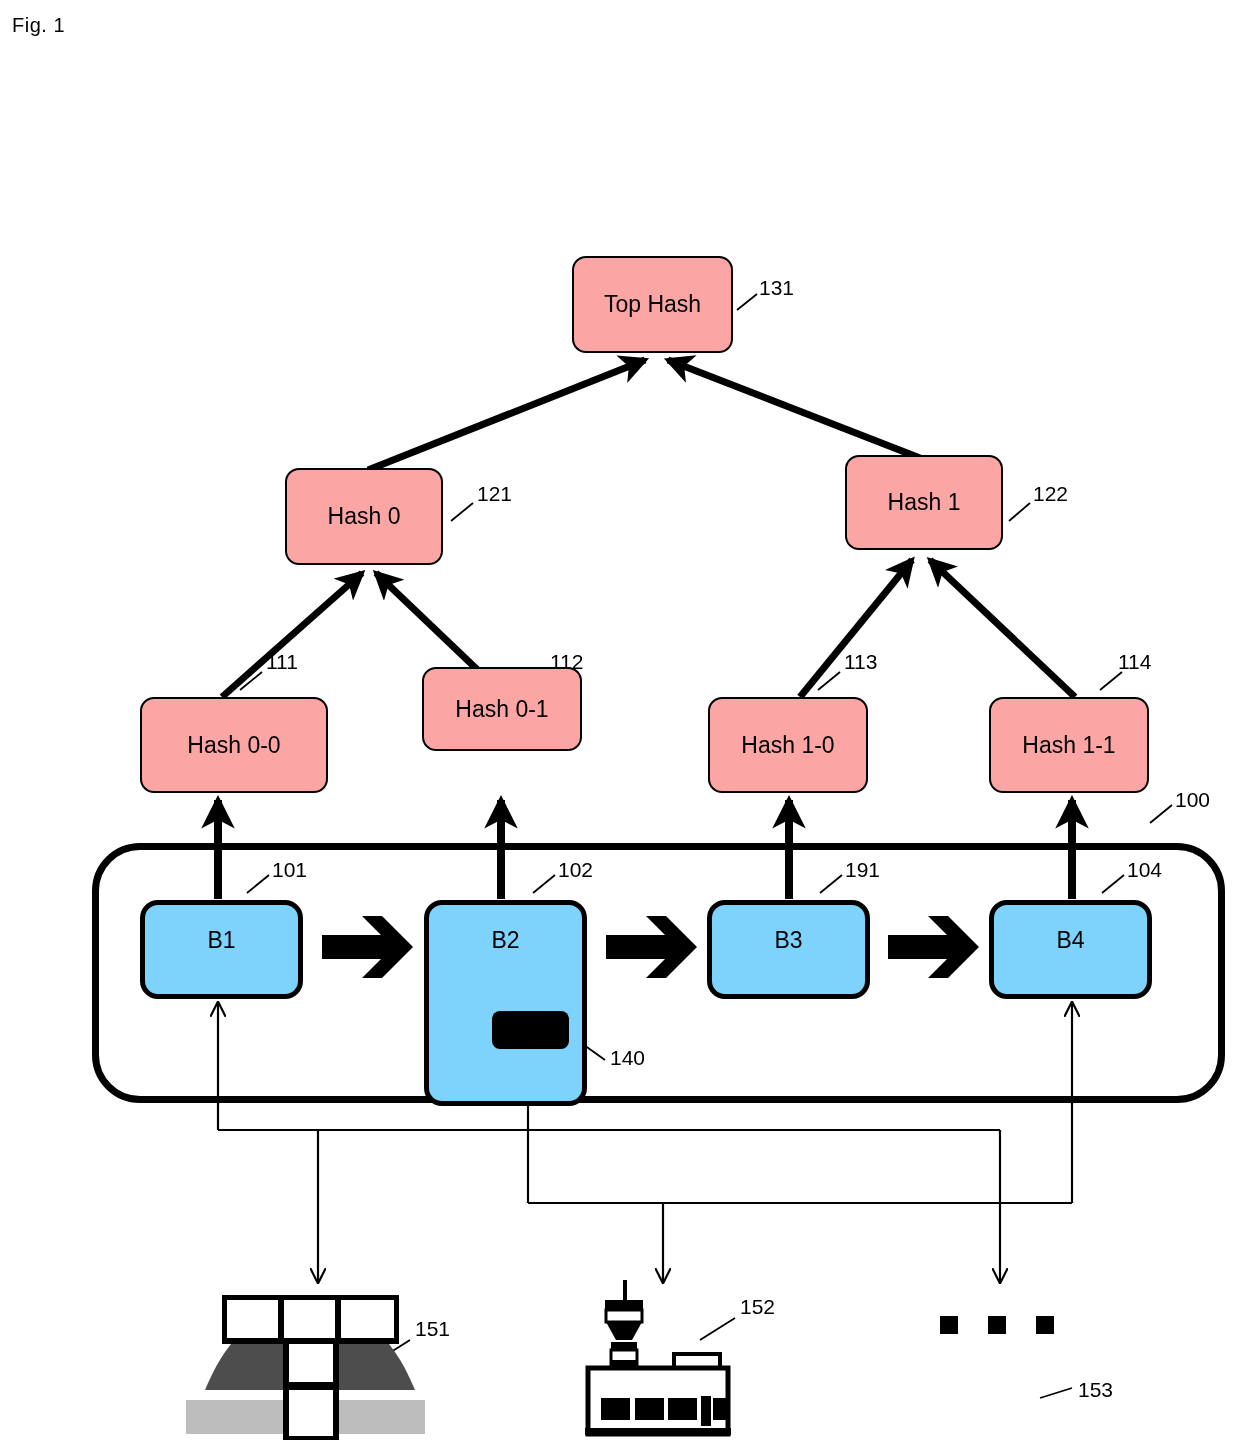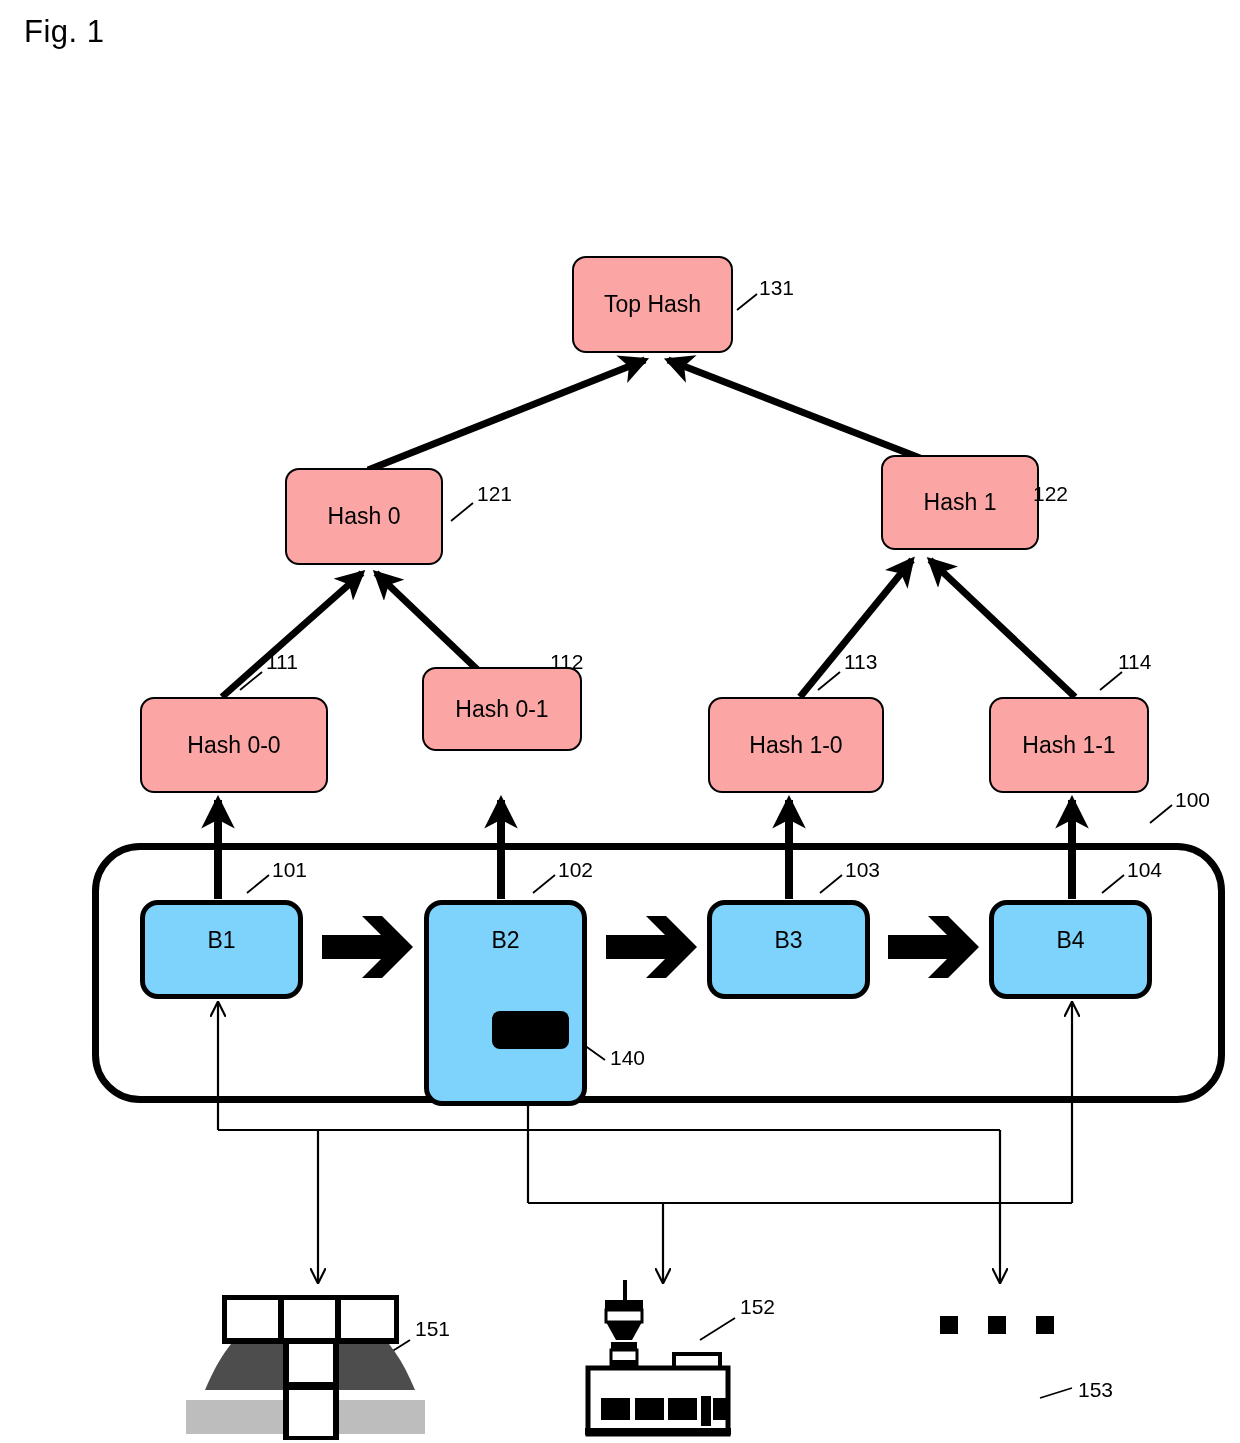"Fig. 1" #figure-title { font-size: 31px -> 20px; left: 24px -> 12px }
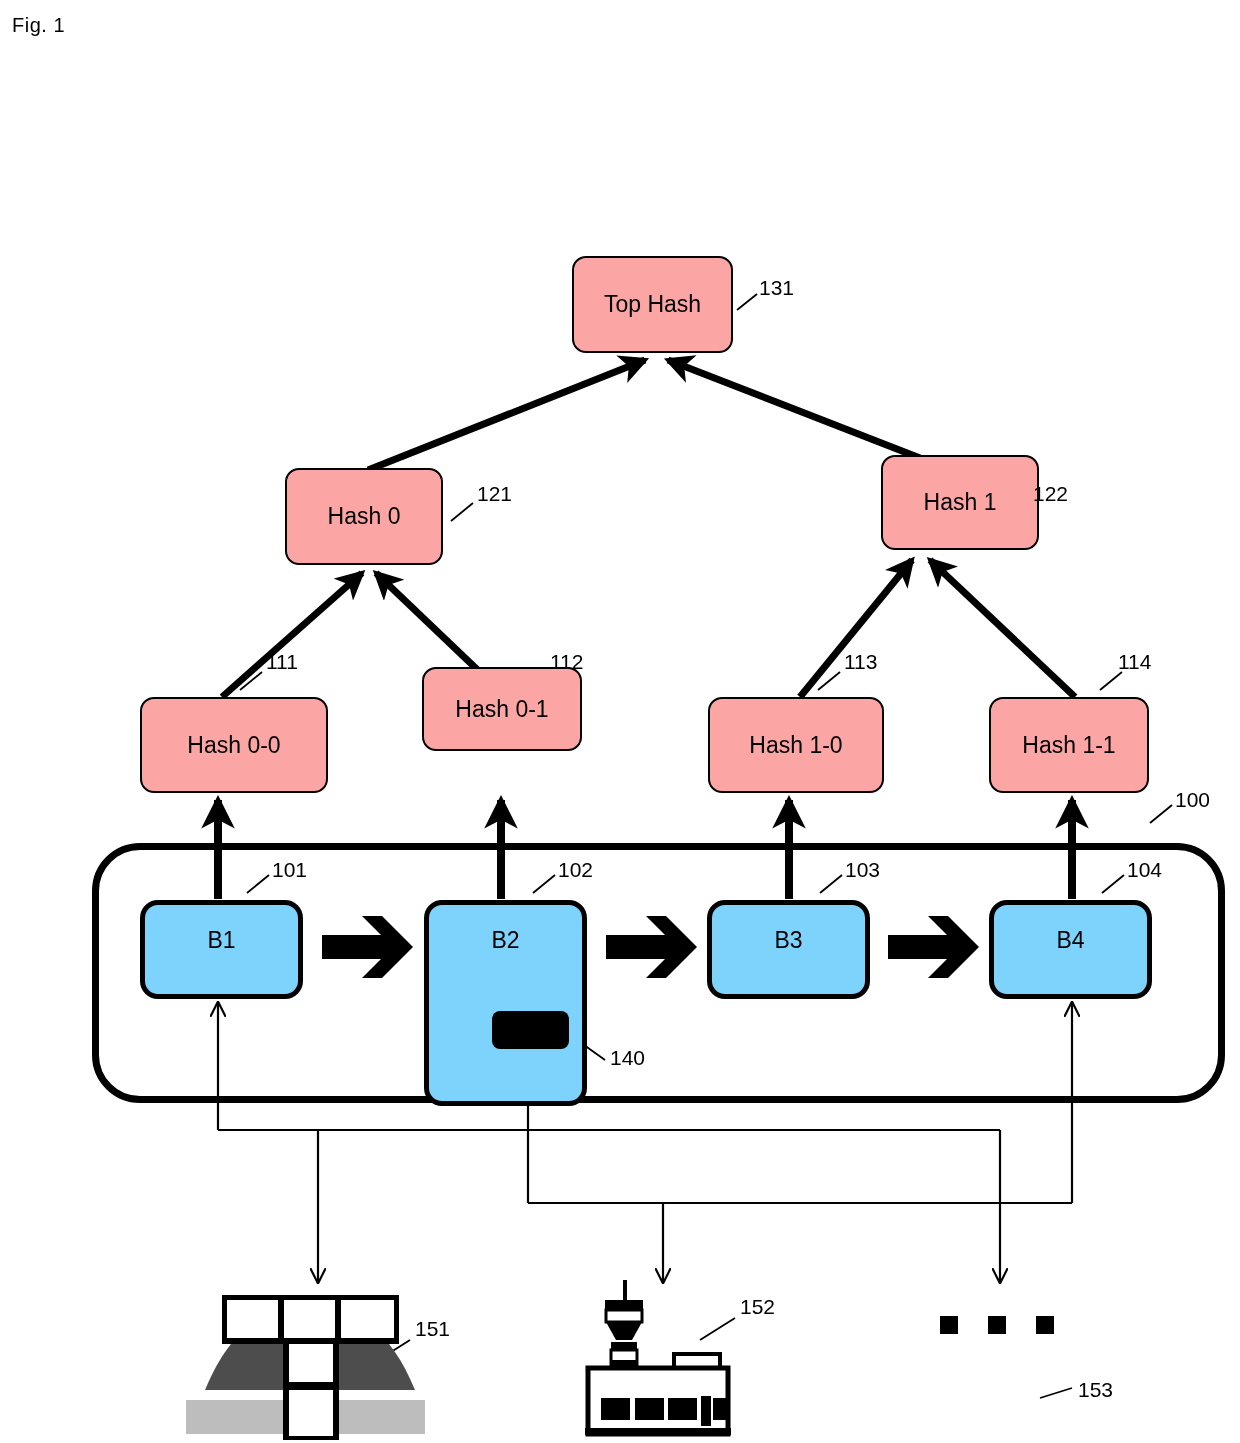"Hash 1" div.node { margin-left: 36px -> none }
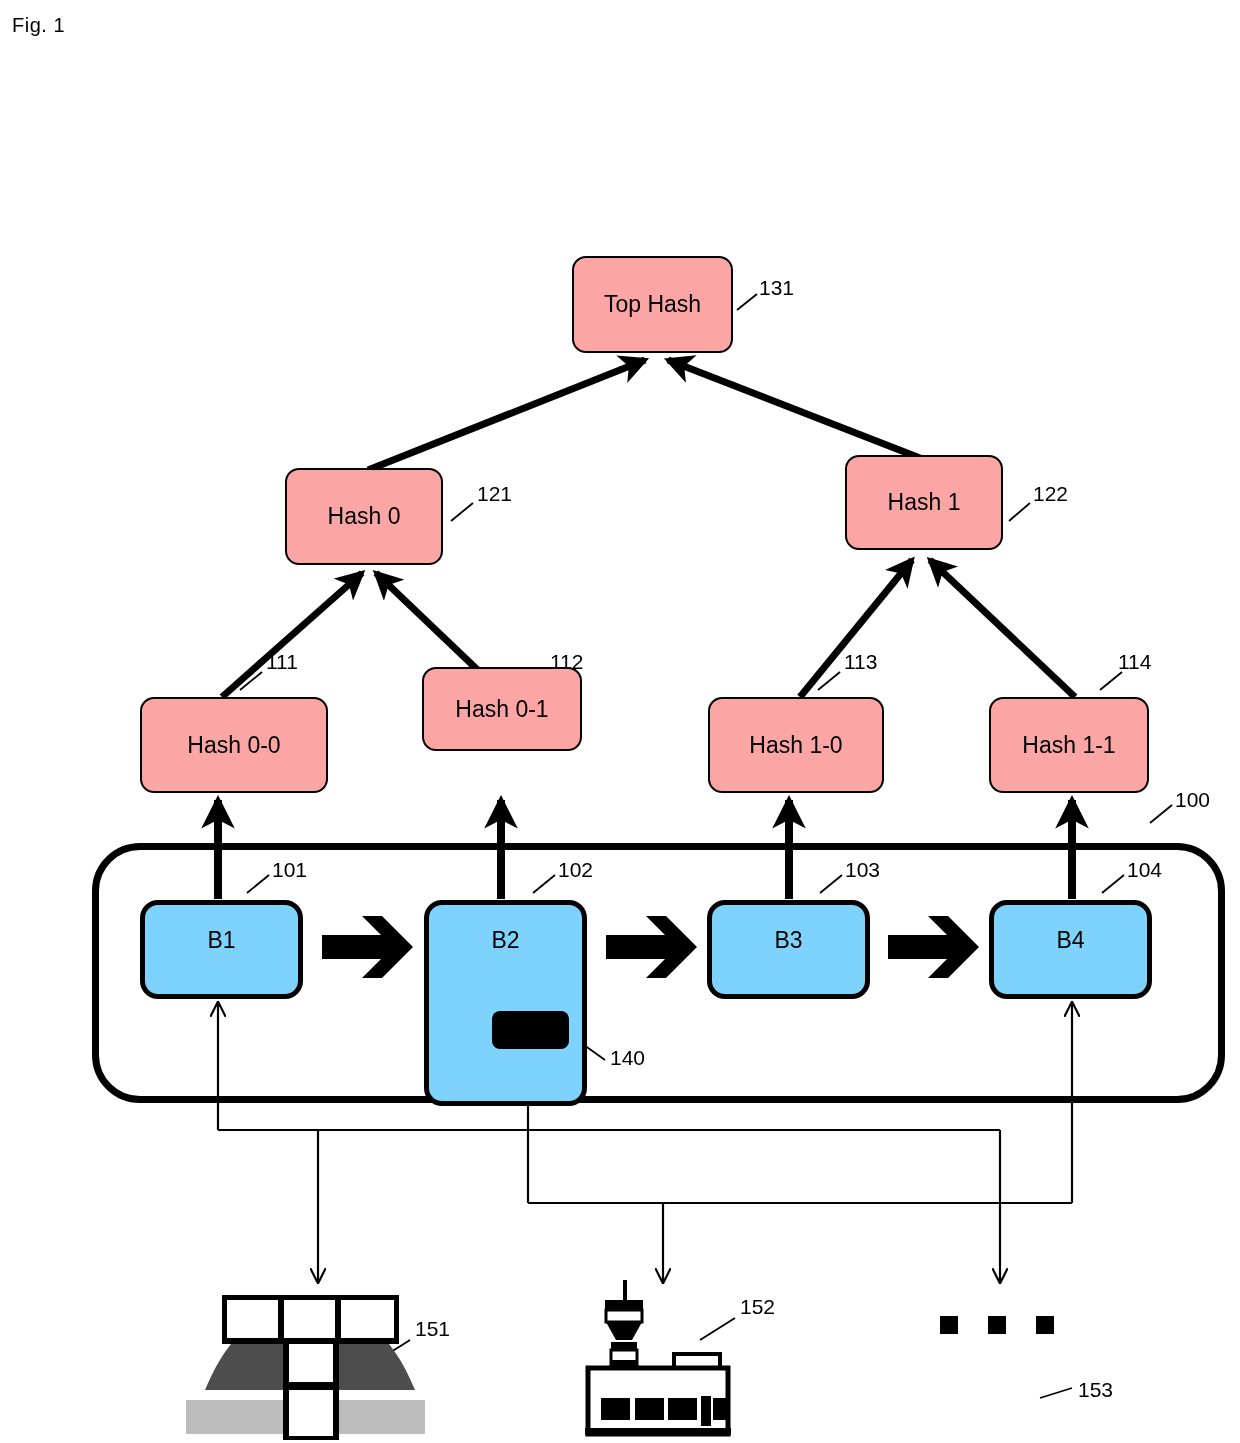"Hash 1-0" div.node { width: 176px -> 160px }
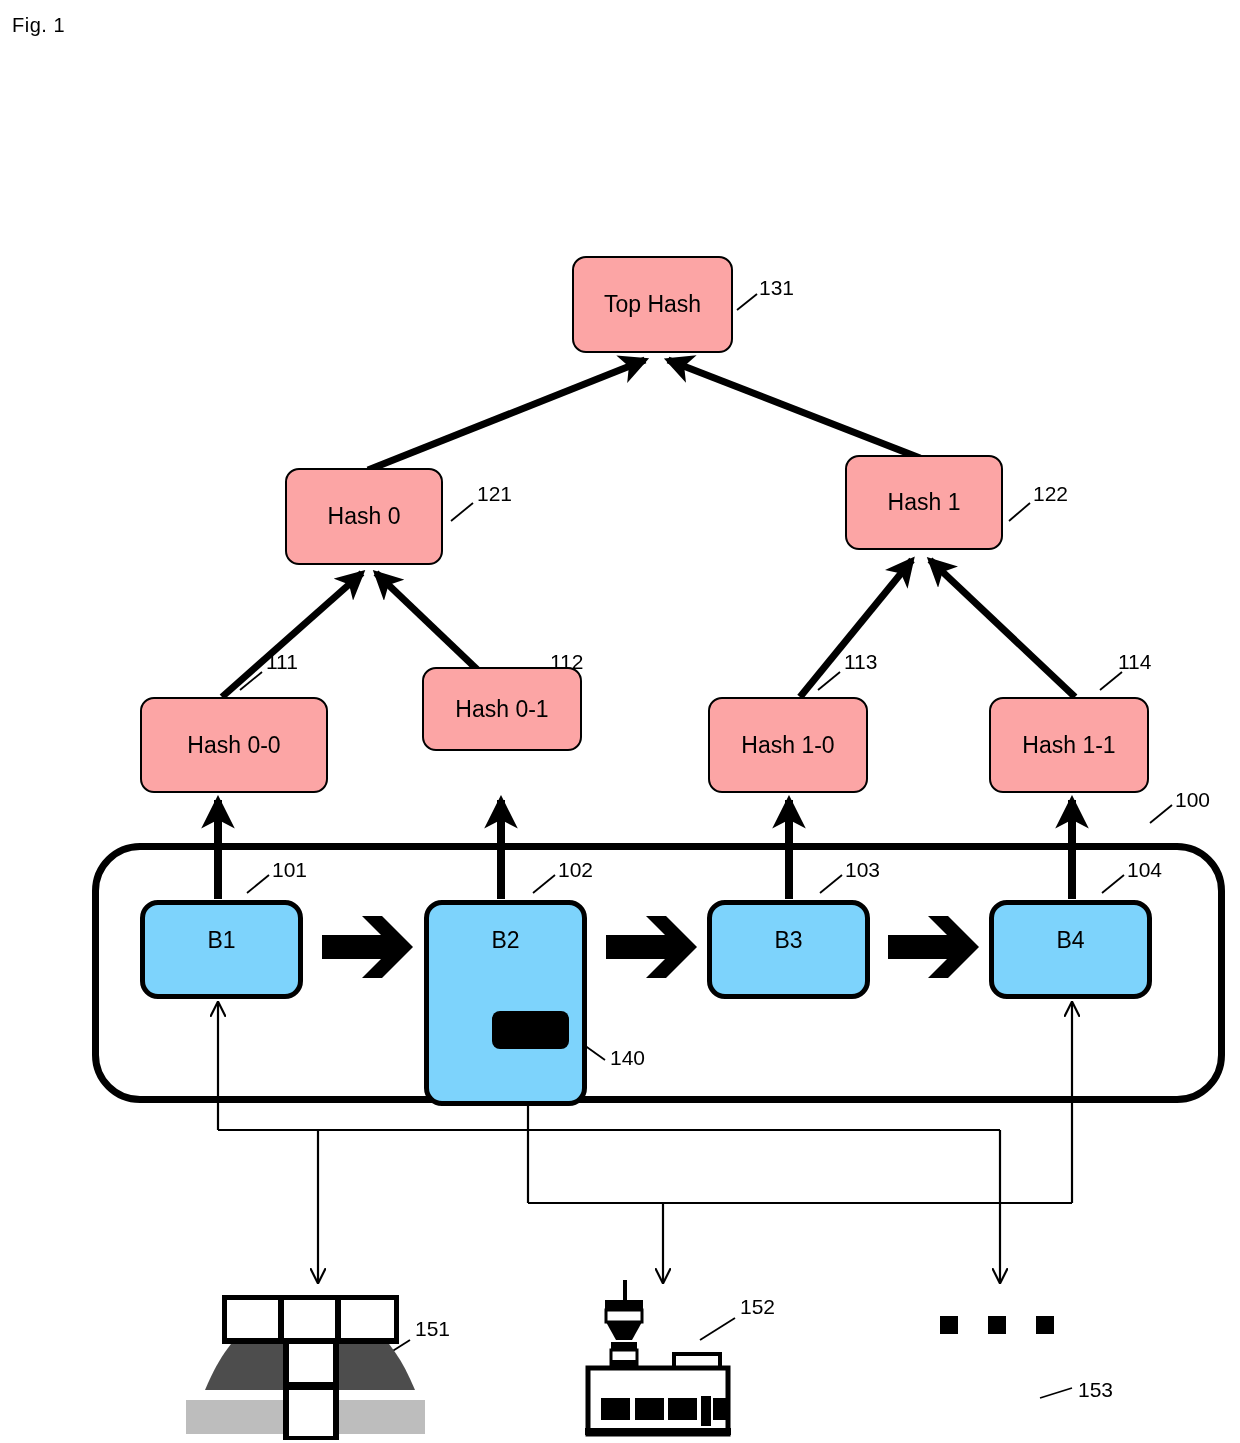"103" div.refnum { text: 103 -> 191 }
